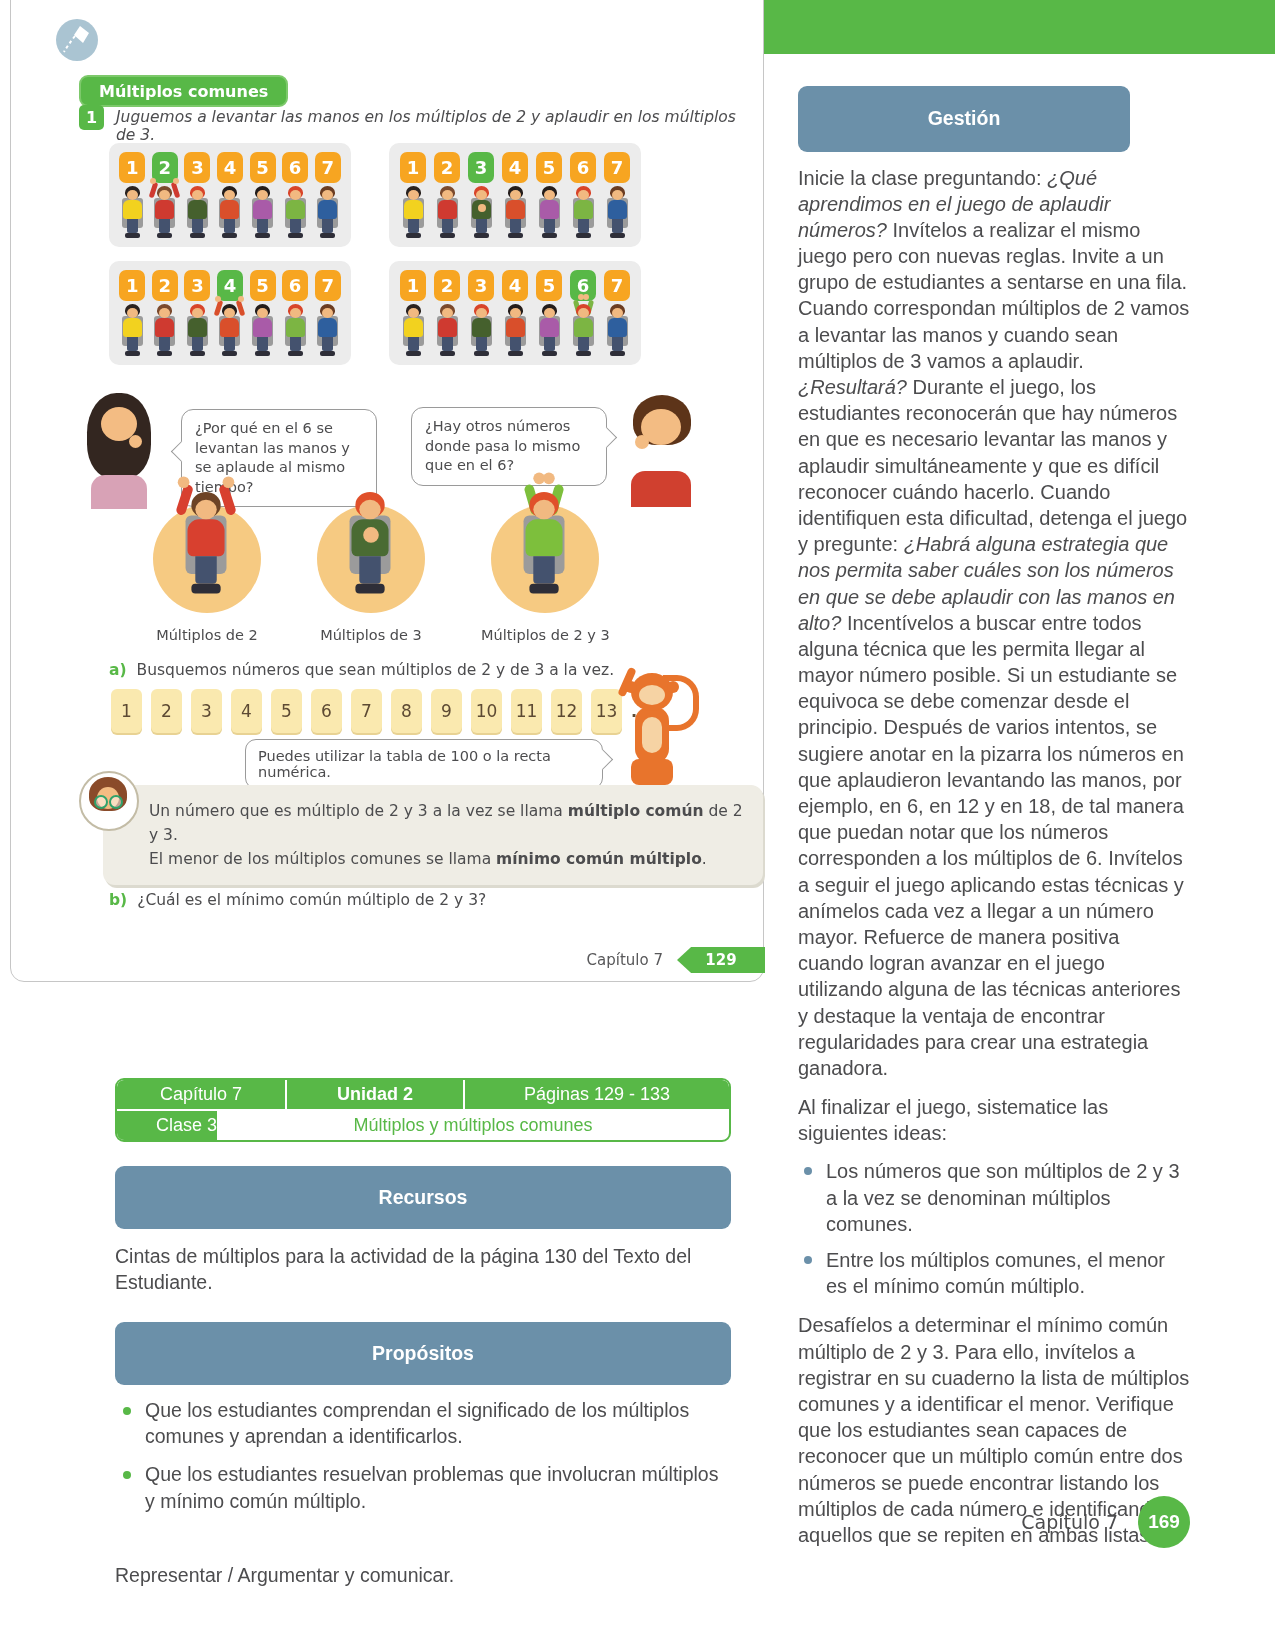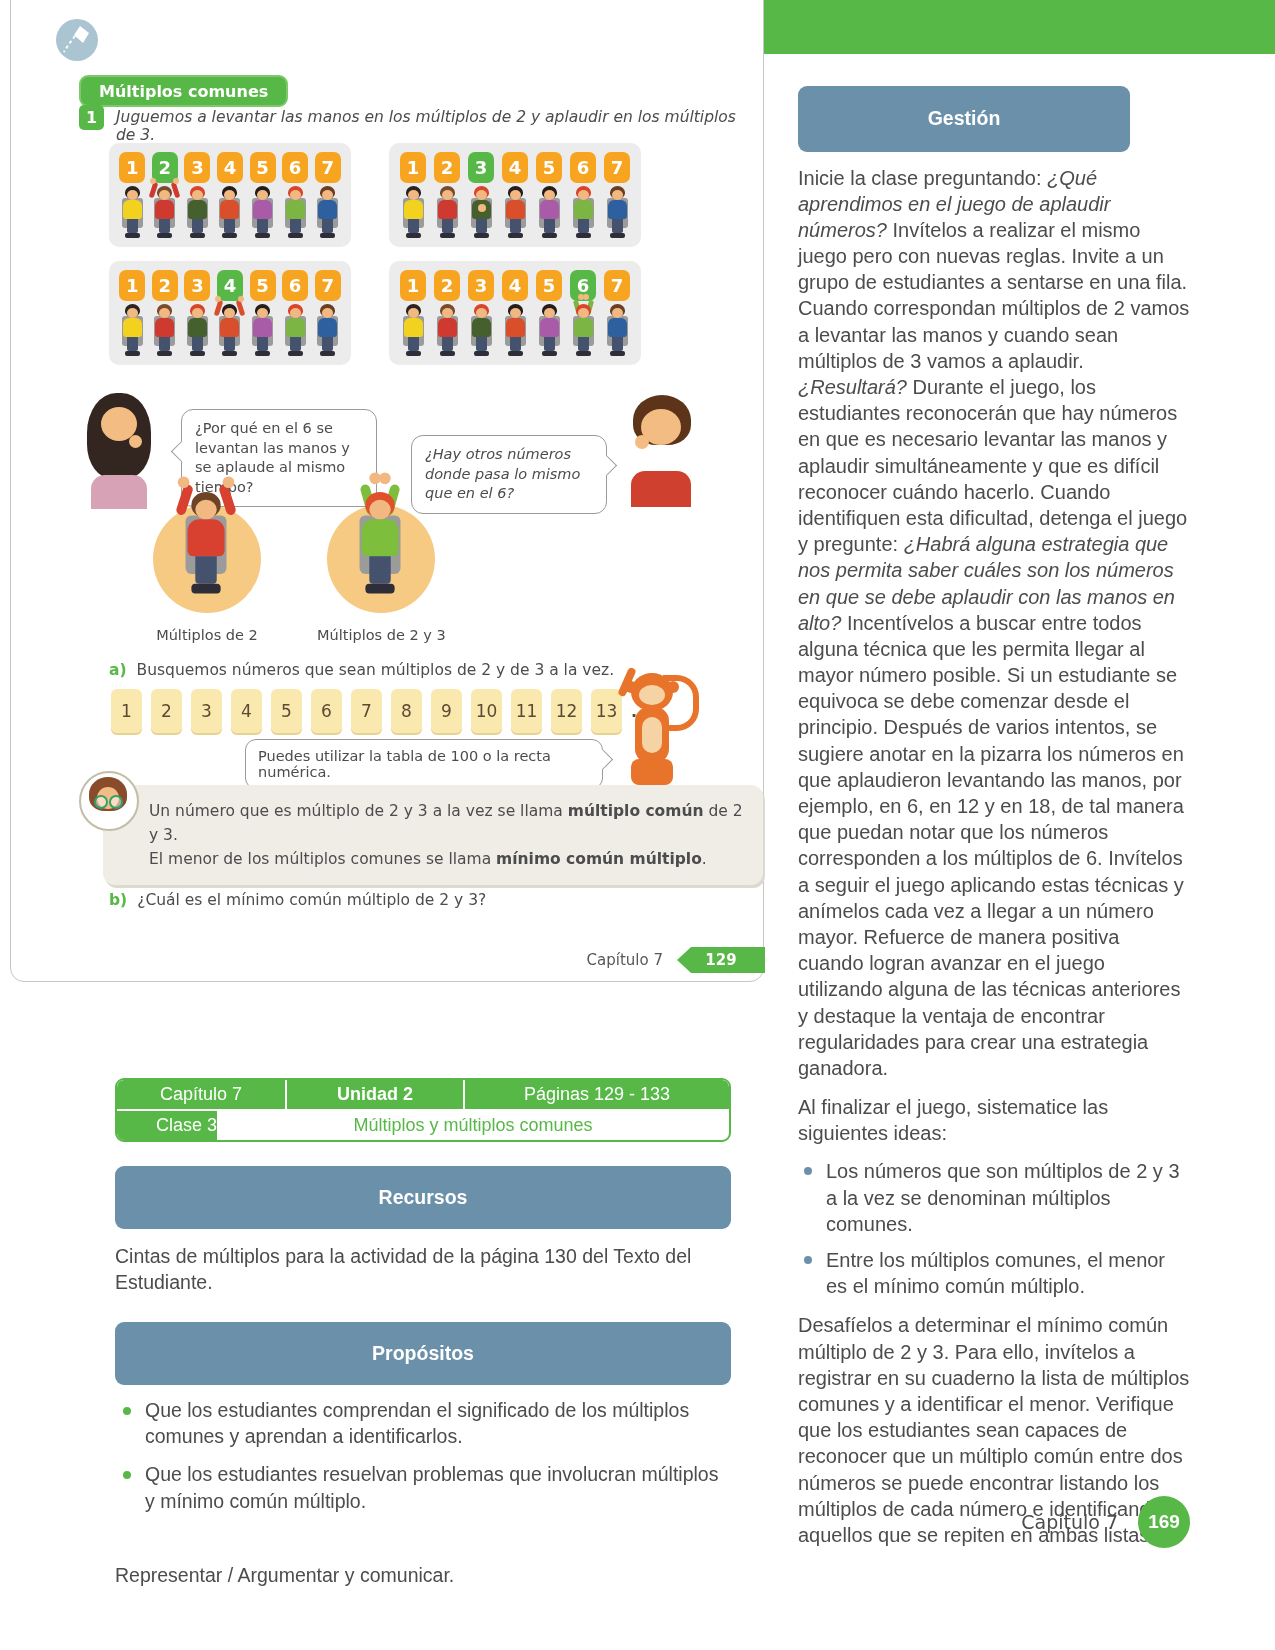"¿Hay otros números donde pasa" .bubble.b2 { font-style: italic -> none; top: 44px -> 16px }
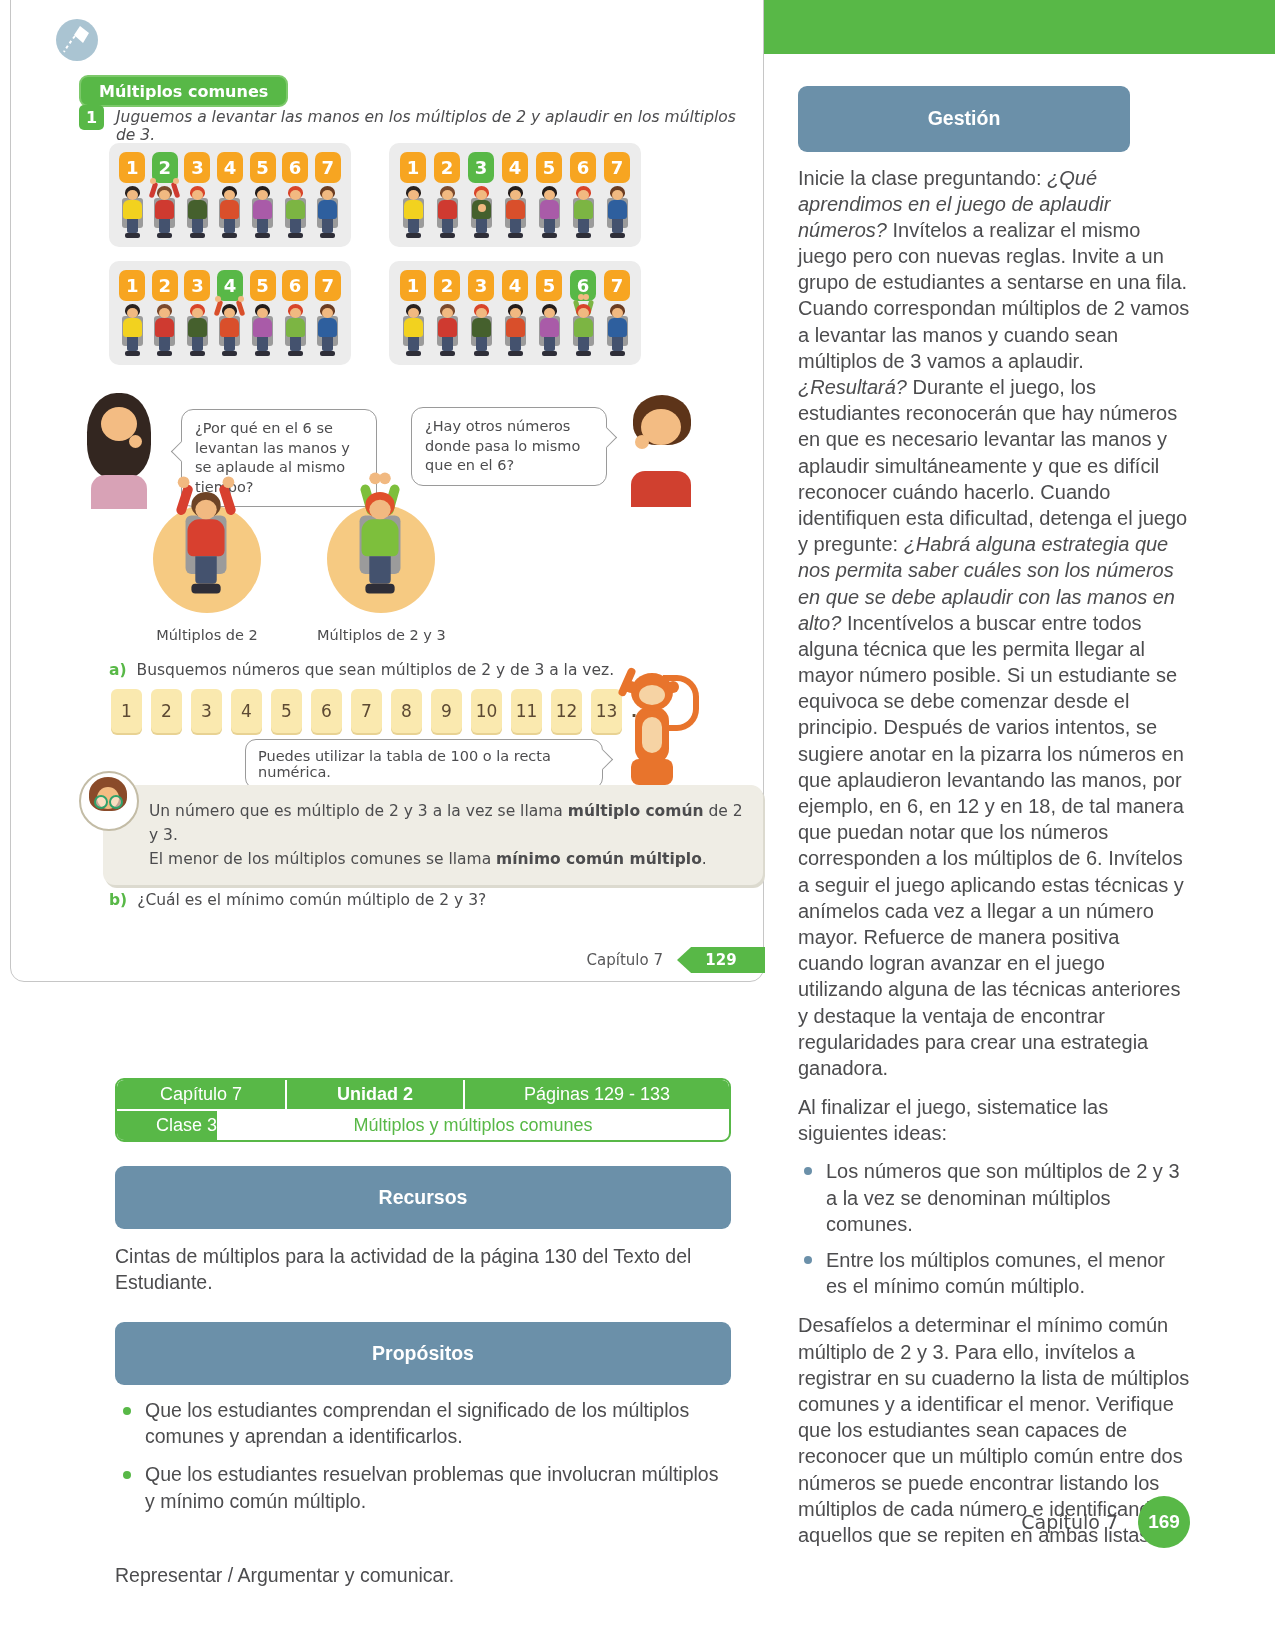"Múltiplos de 3" div.pose { html: none -> <div> <div> <div> <div> <i></i> <i></i> <i></i> <i></i> <i></i> <i></i> <i></i> </div> </div> </div> <div>Múltiplos de 3</div> </div> }
